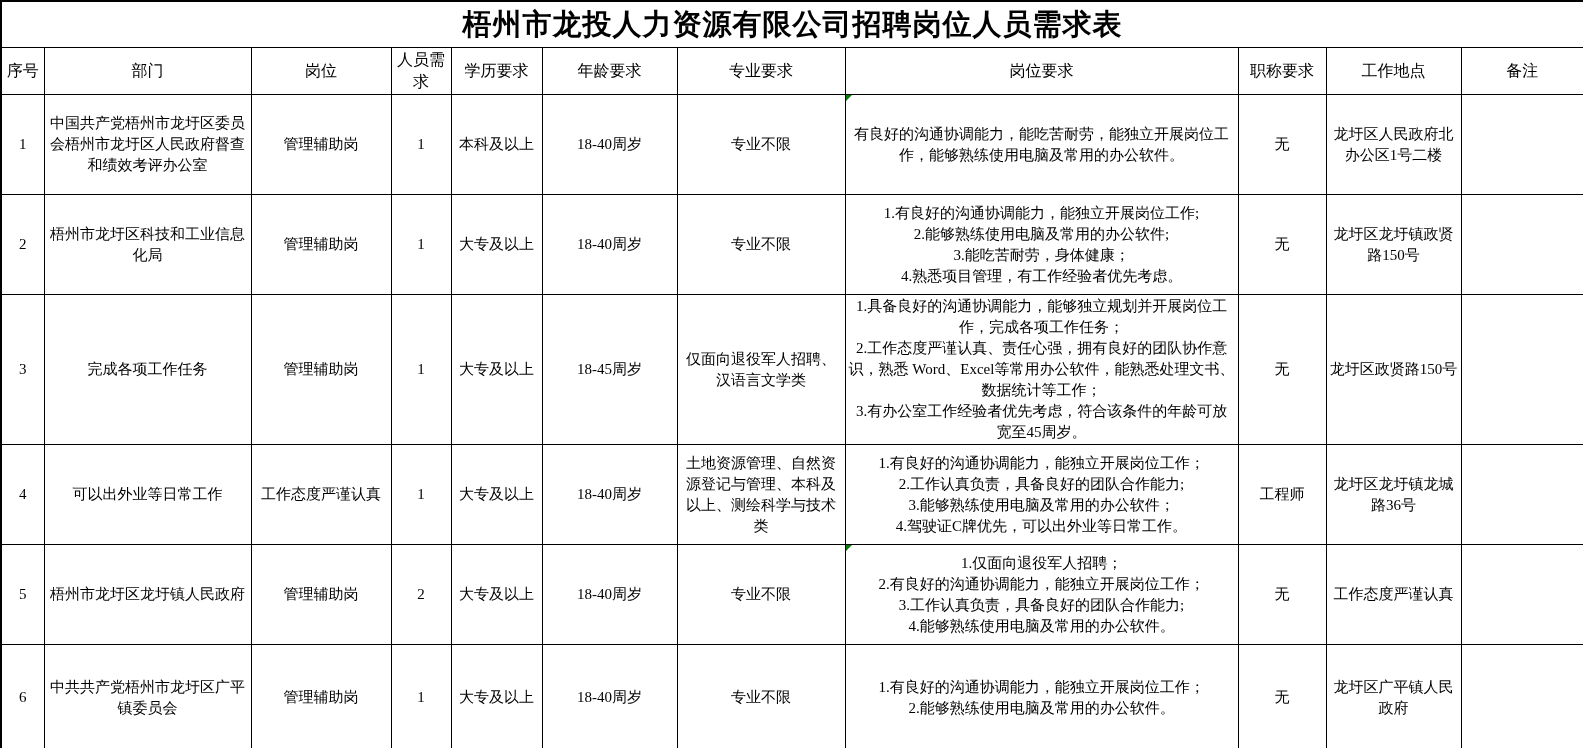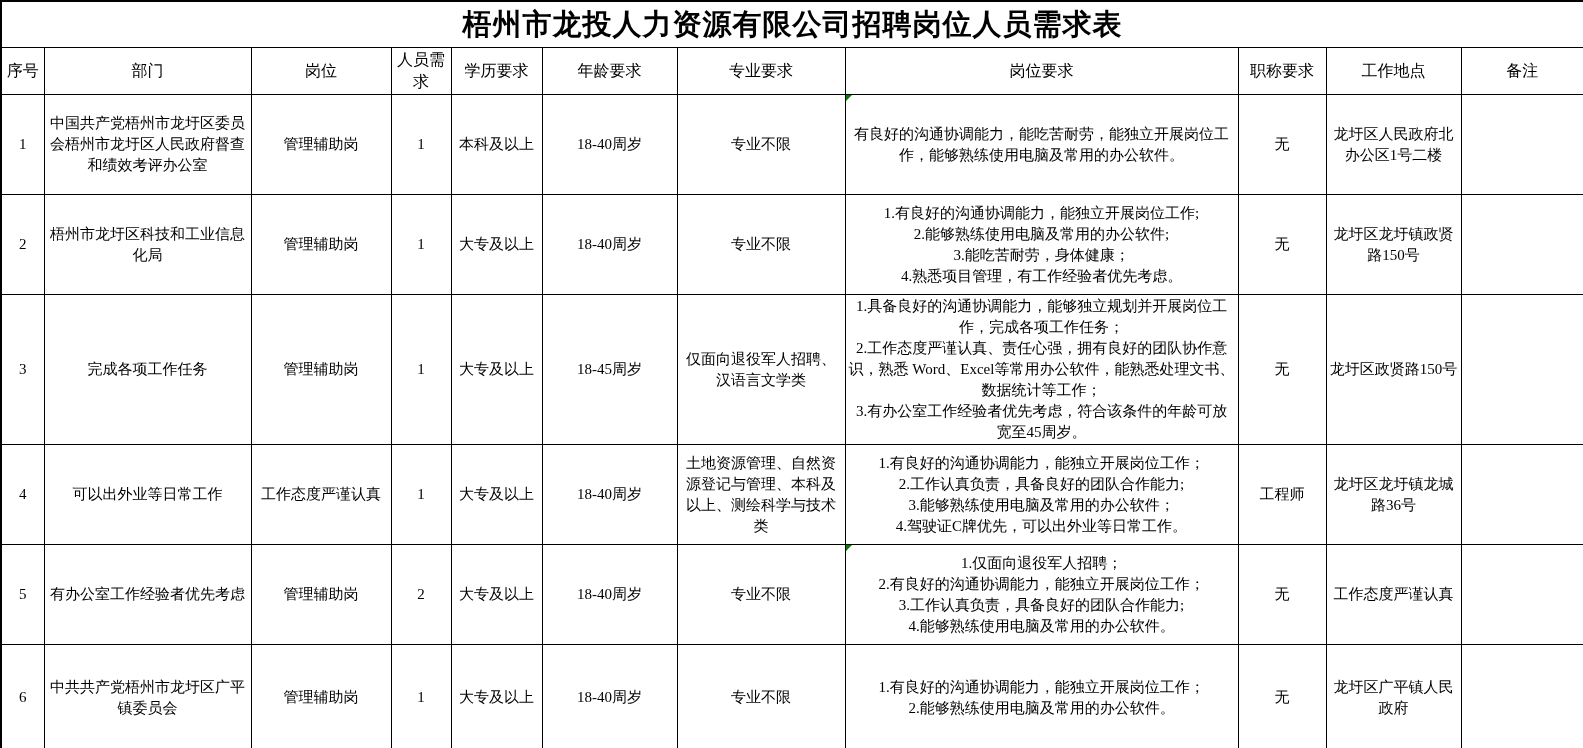"有办公室工作经验者优先考虑" td.cell-dept { text: 有办公室工作经验者优先考虑 -> 梧州市龙圩区龙圩镇人民政府 }
